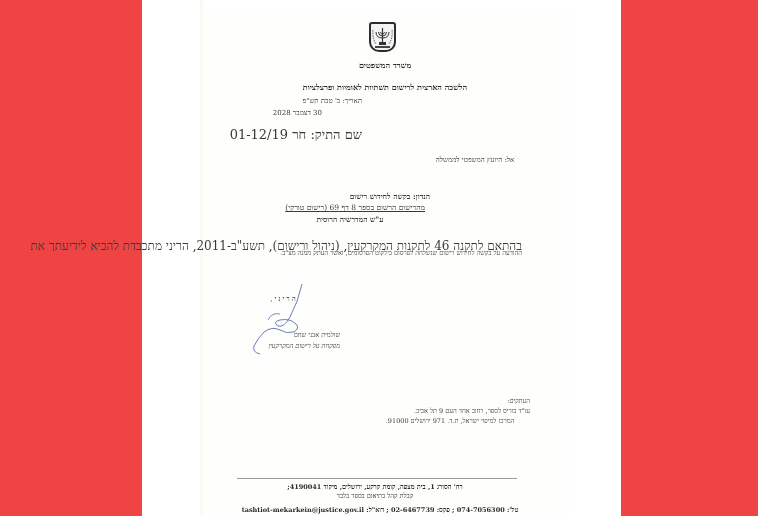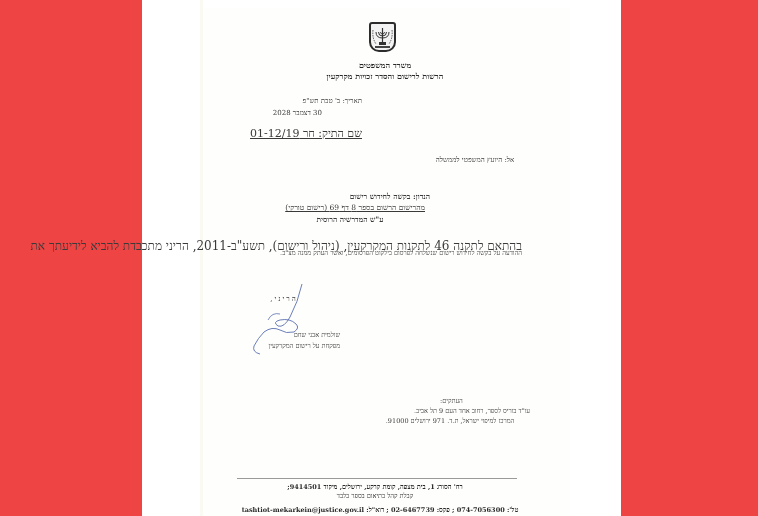"הרשות לרישום והסדר זכויות מקרקעין" div.t { html: <div>הרשות לרישום והסדר זכויות מקרקעין</div> -> none }
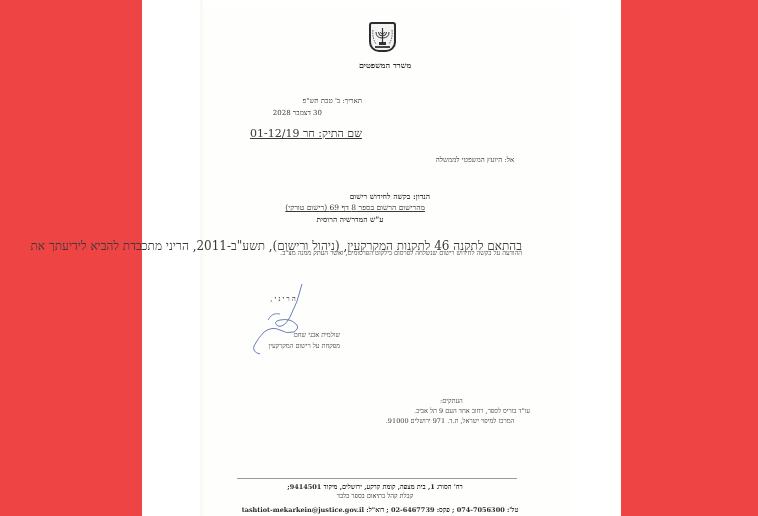"הלשכה הארצית לרישום תשתיות לאומיות" div.t { html: none -> <div>הלשכה הארצית לרישום תשתיות לאומיות ופרצלציות</div> }
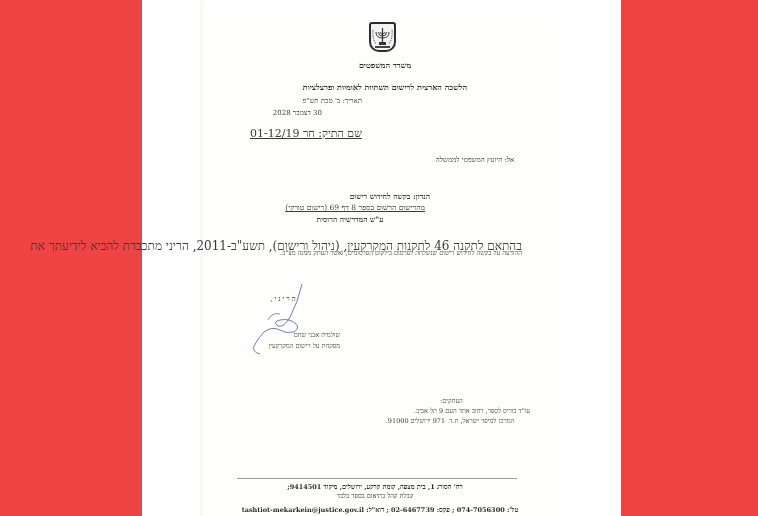"שם התיק: חר 01-12/19" .file-no { font-size: 11px -> 13px; text-decoration: underline -> none }
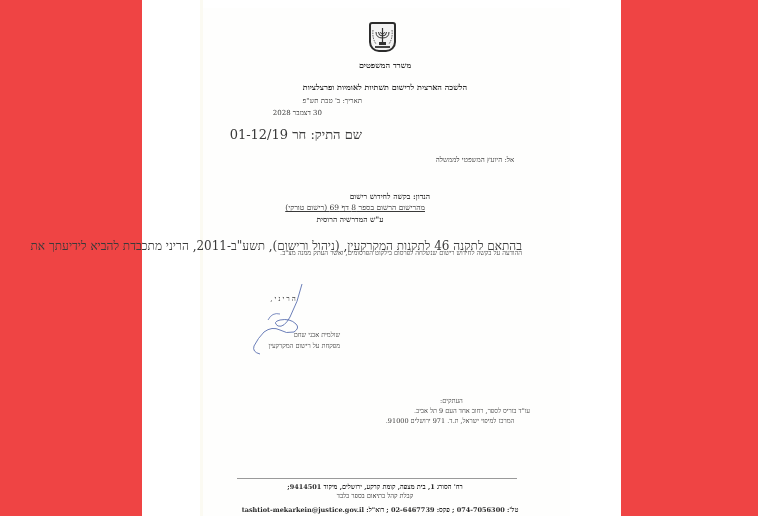"מפקחת על רישום המקרקעין" .sig2 { font-style: none -> italic }
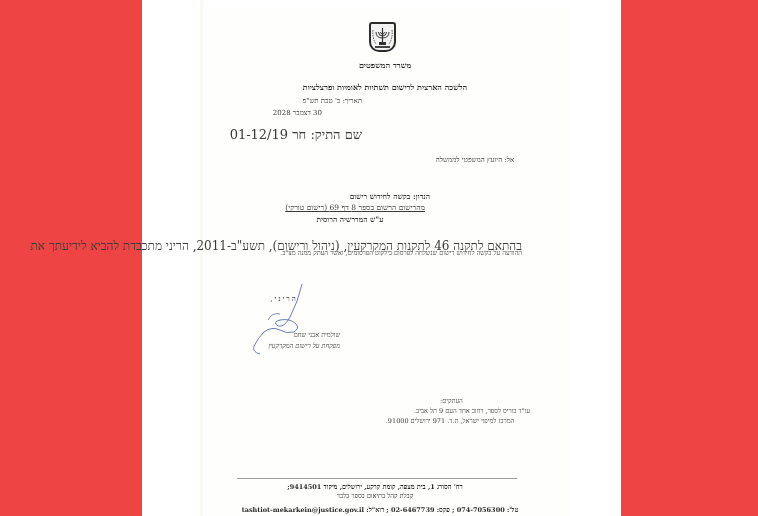"העתקים:" .cc0 { text-align: left -> right }
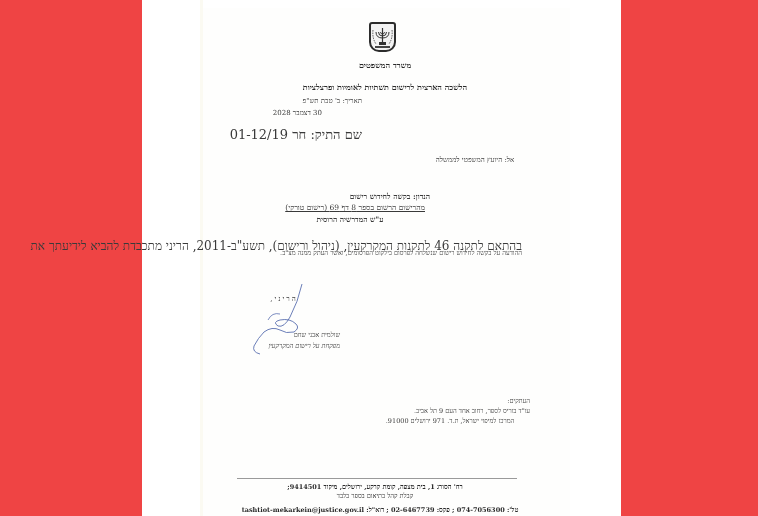"רח' הסורג 1, בית מצפה," div.t { text: 9414501 -> 4190041 }
